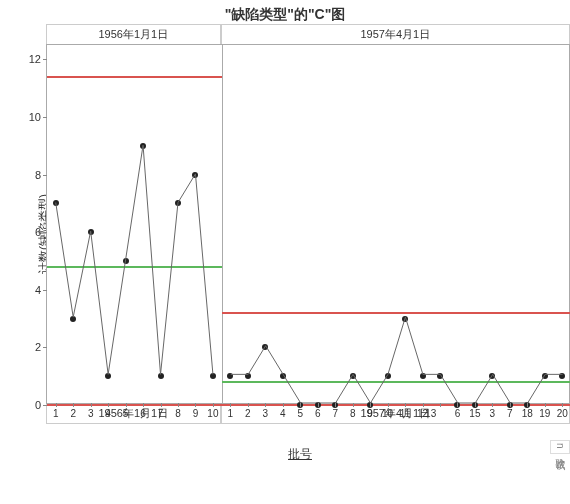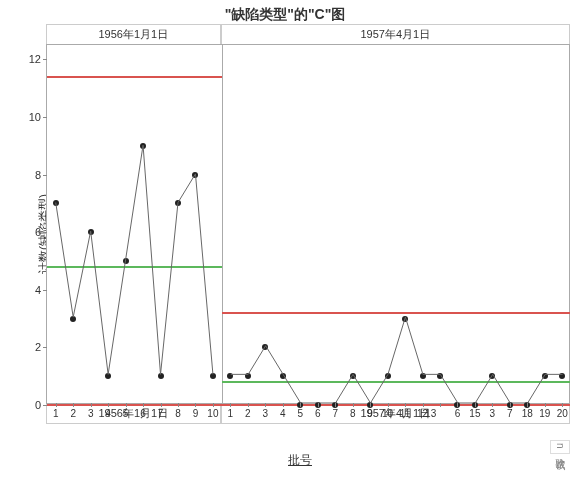"批号" .x-axis-label { margin-top: 8px -> 2px }
